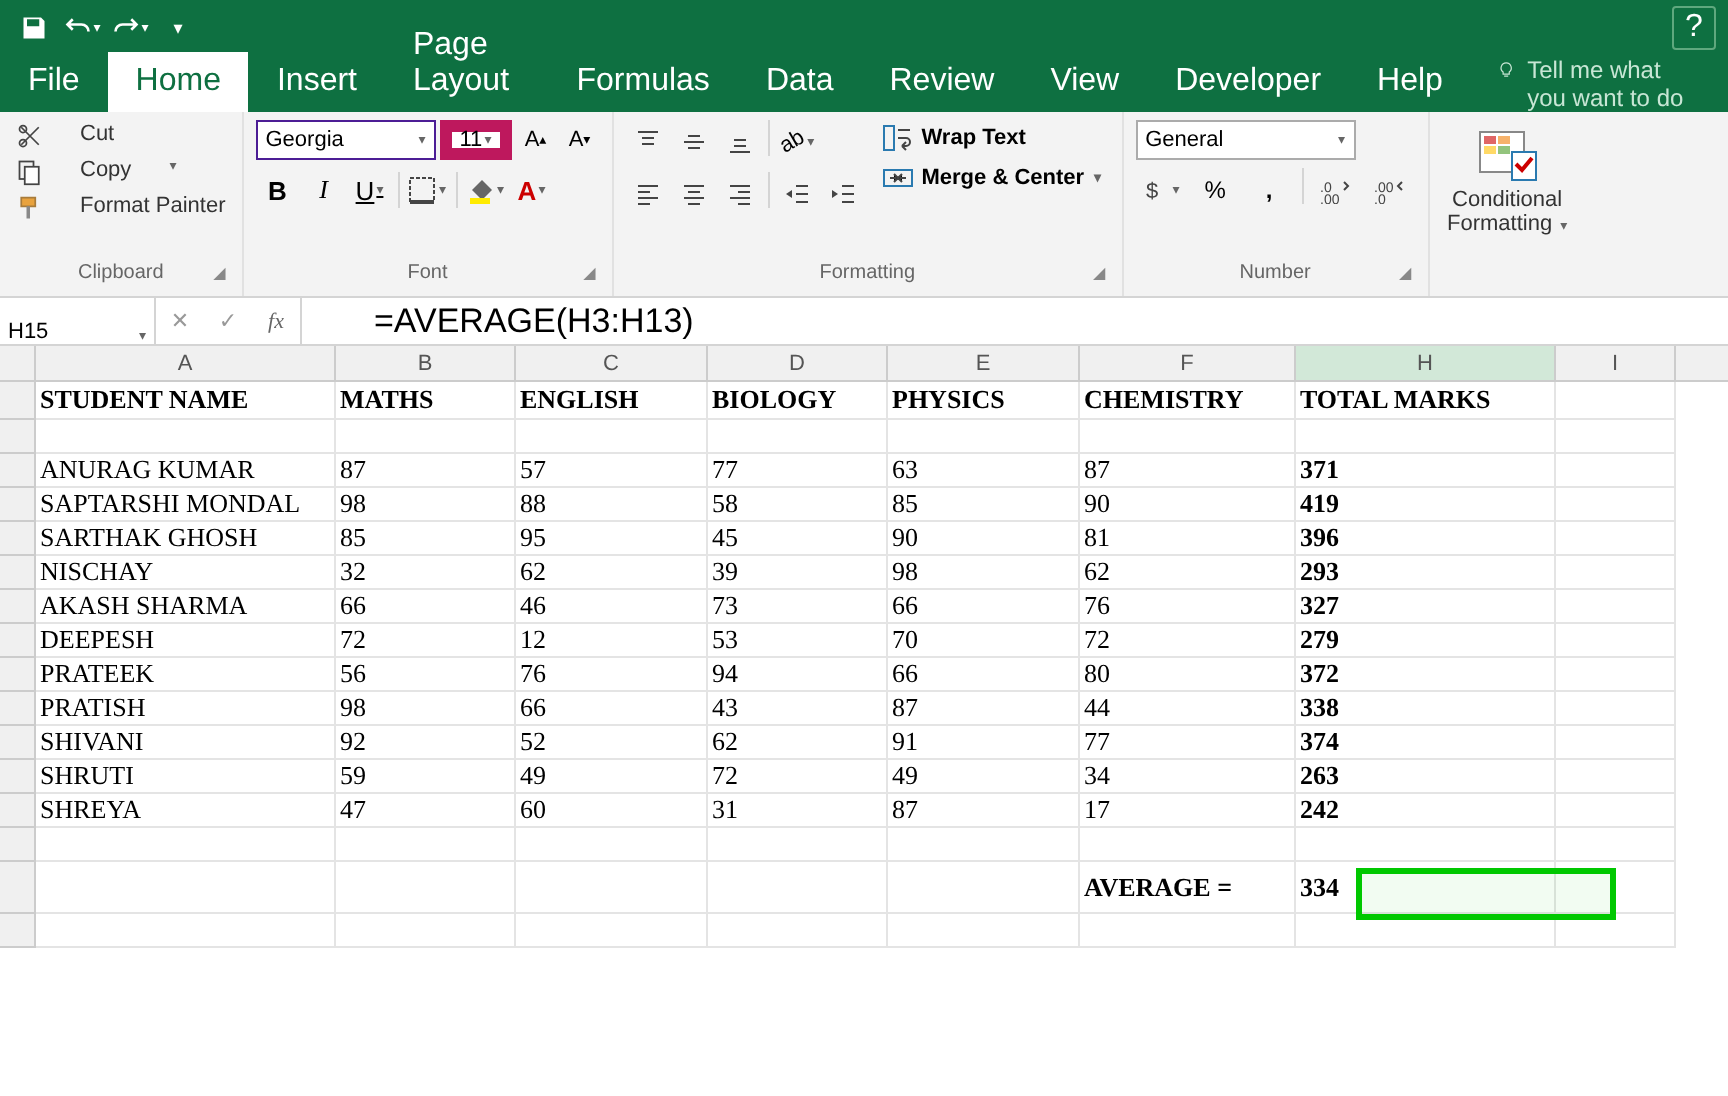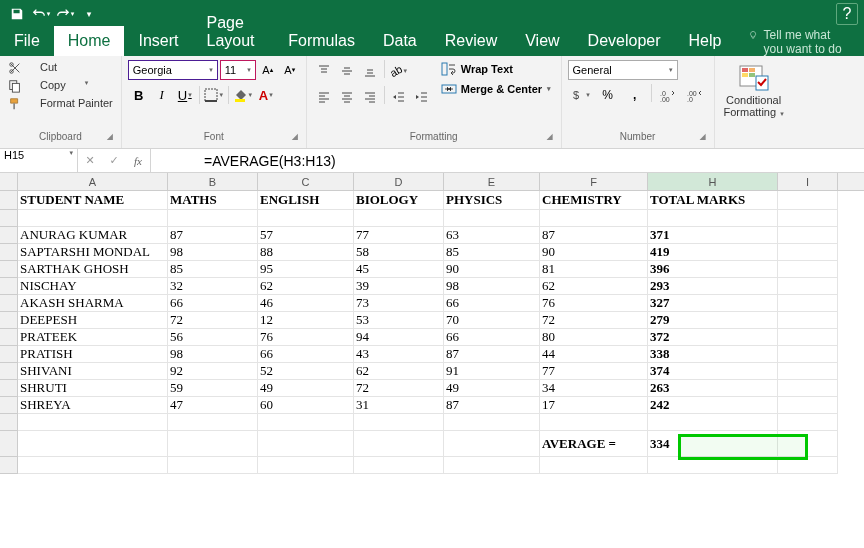"11" .font-size { border: 1px solid #be185d -> 6px solid #be185d }
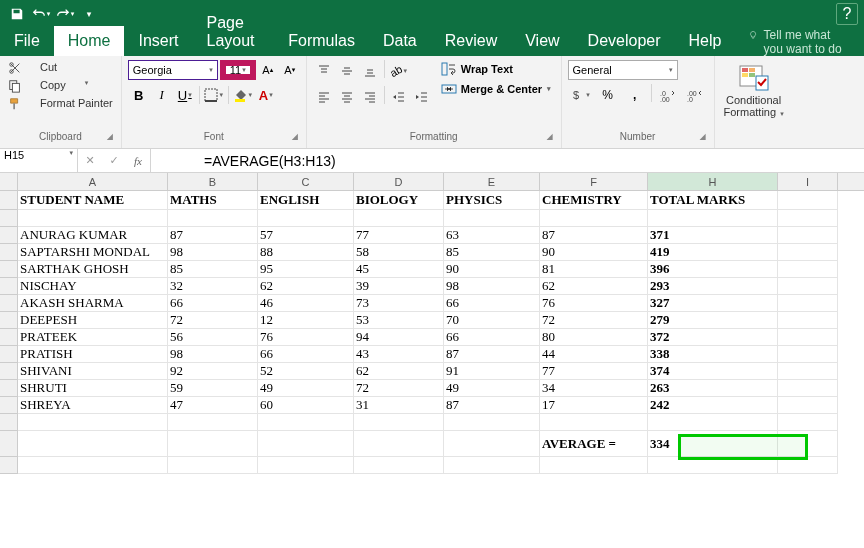"H15" .name-box { align-items: flex-start -> flex-end }
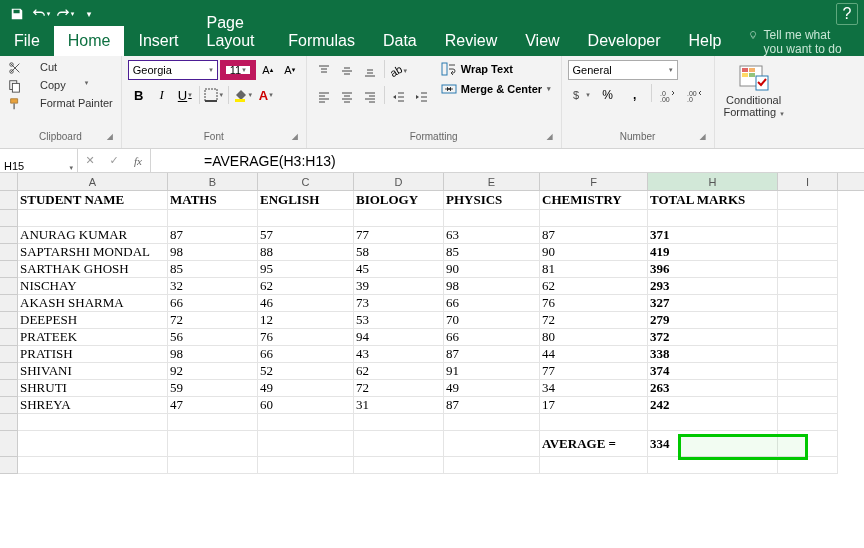"=AVERAGE(H3:H13)" .formula-input { font-size: 14px -> 17px; margin-left: 45px -> 28px }
